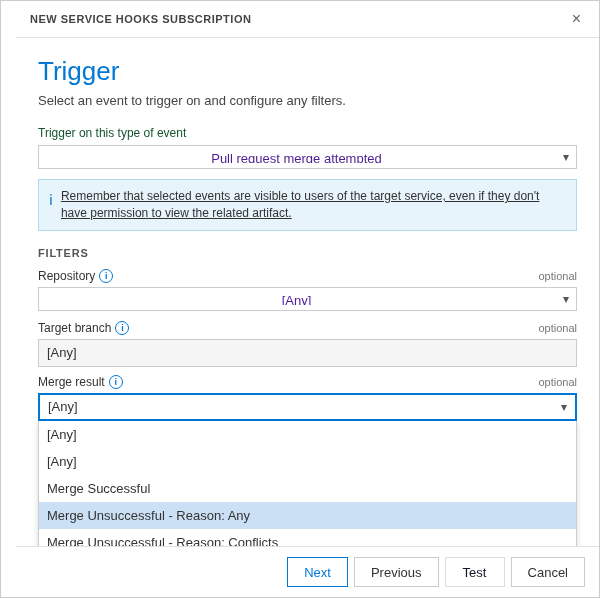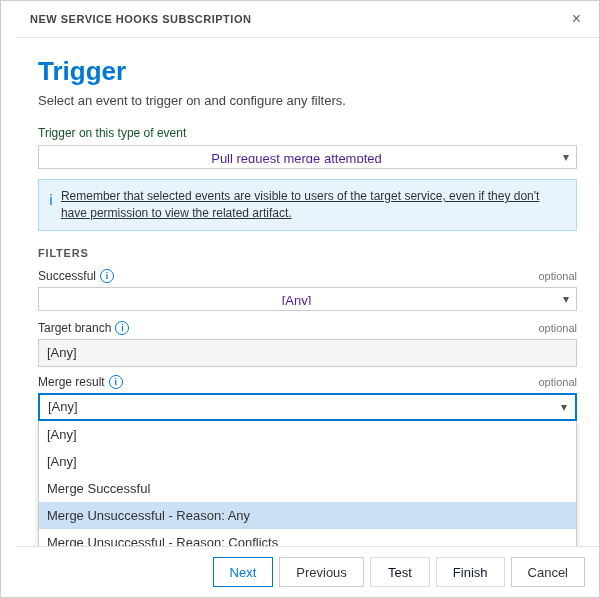"Trigger" .page-title { font-weight: 700 -> 400 }
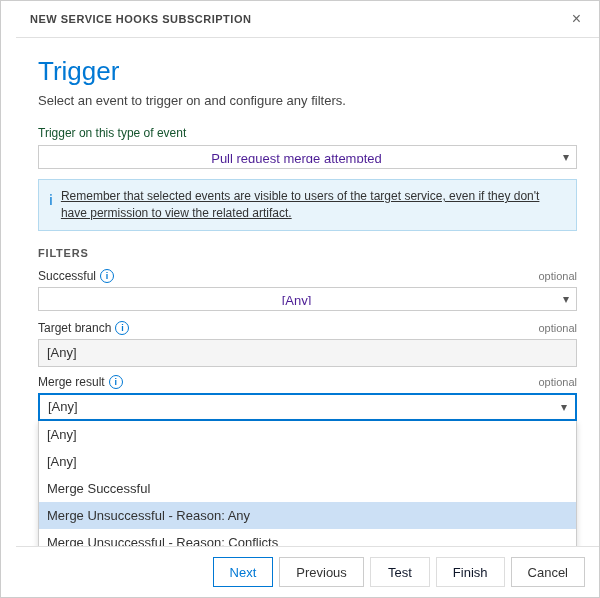"Successful" span { text: Successful -> Repository }
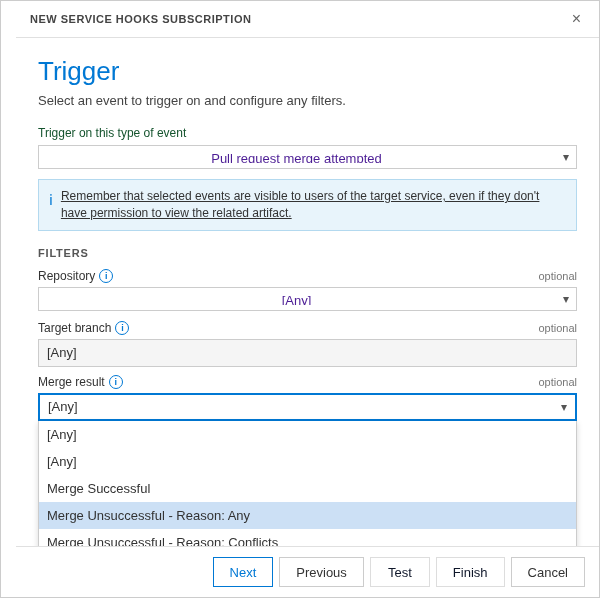"Finish" button.btn { html: <button>Finish</button> -> none }
